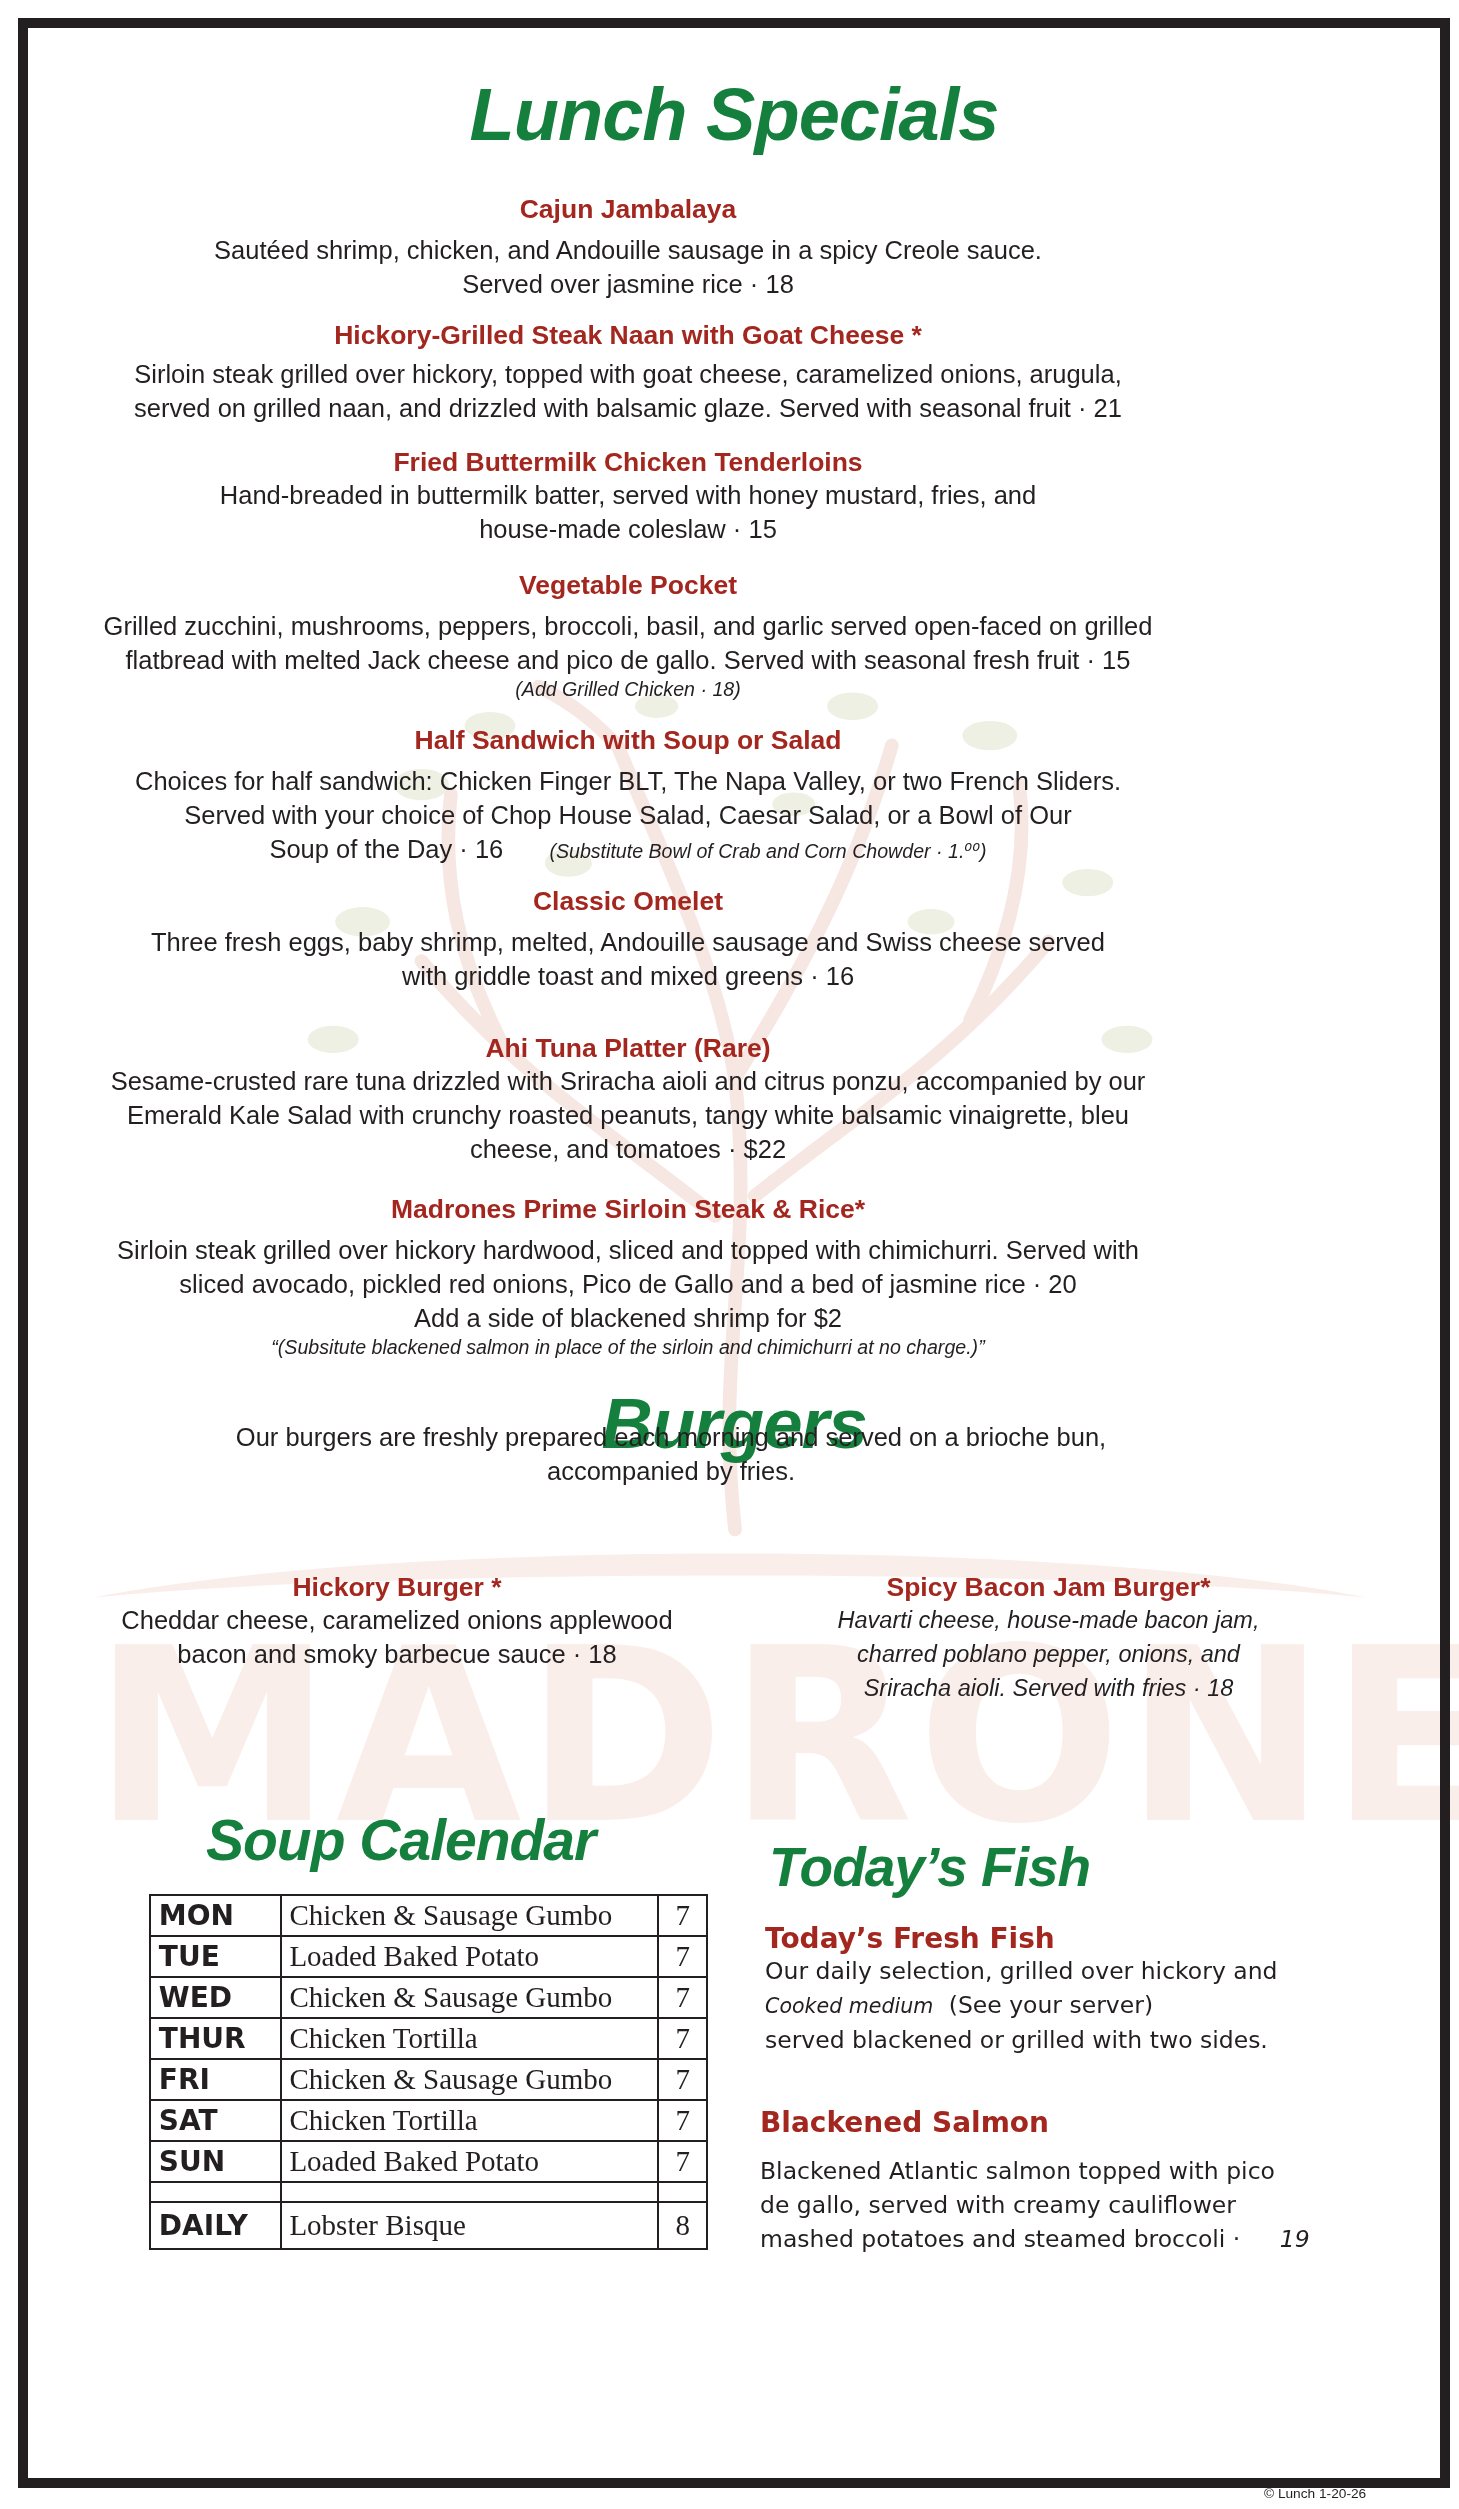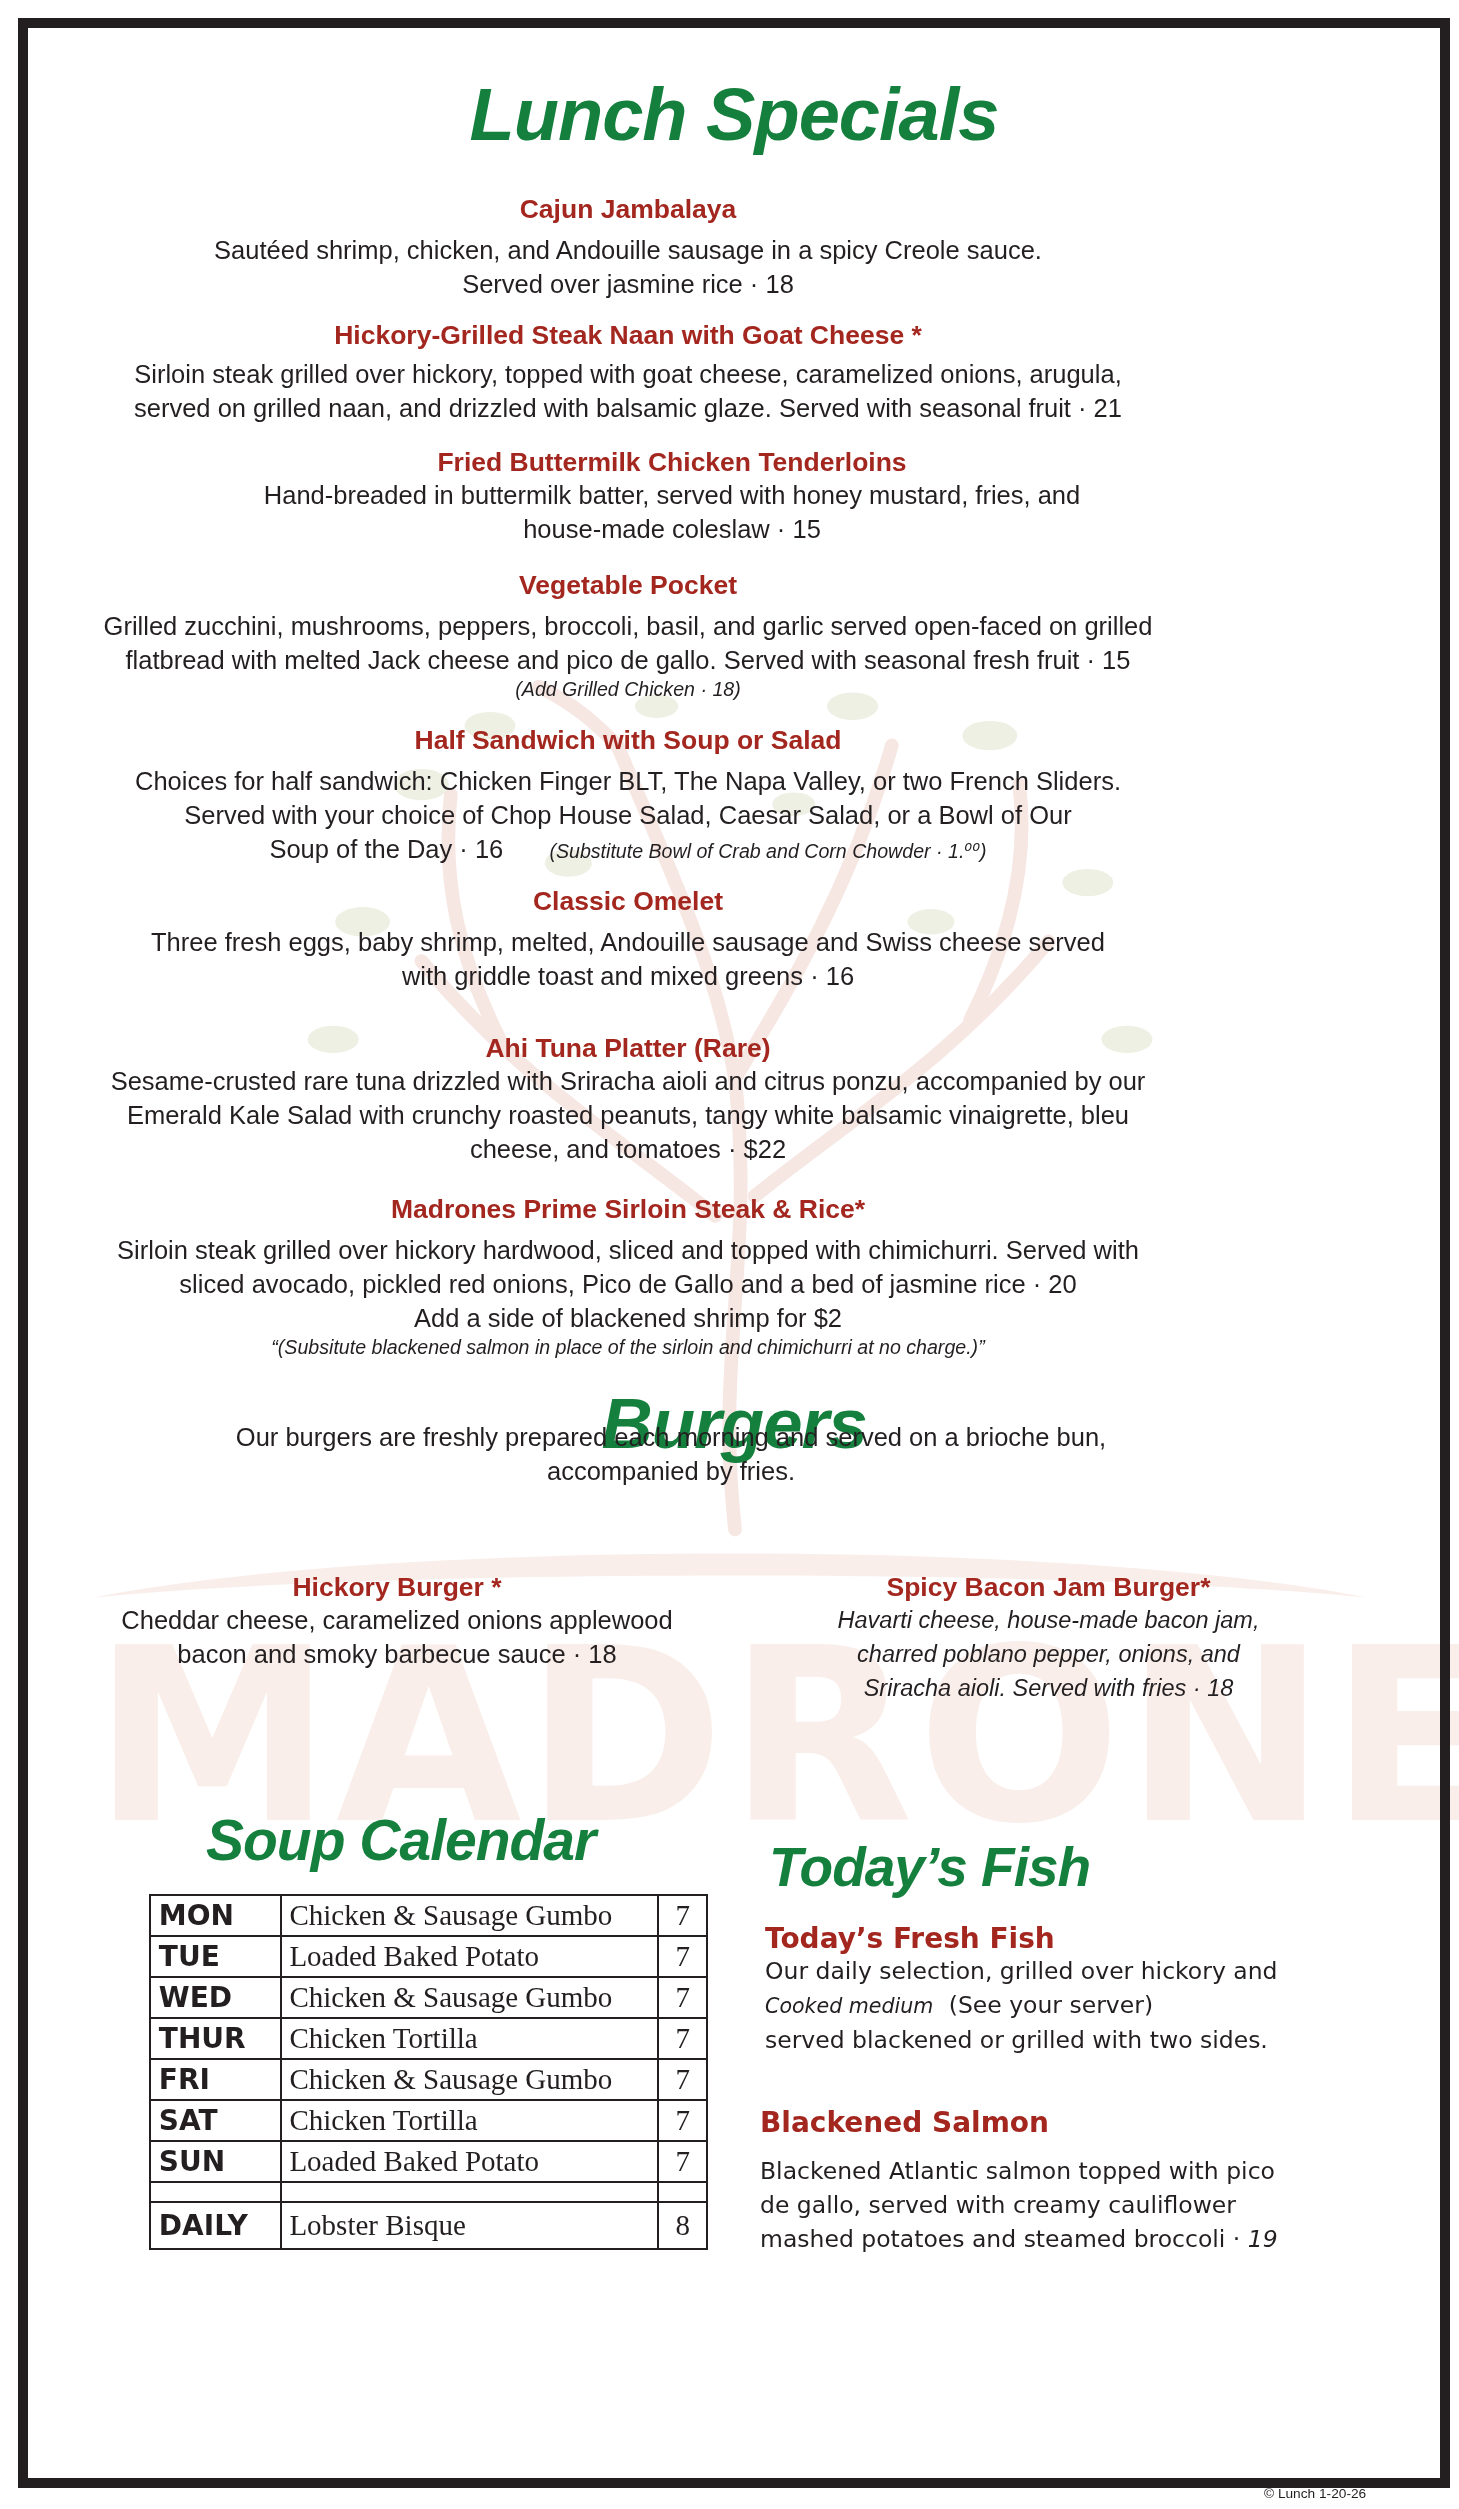"Fried Buttermilk Chicken Tenderloins" div.section { padding-left: 44px -> none }
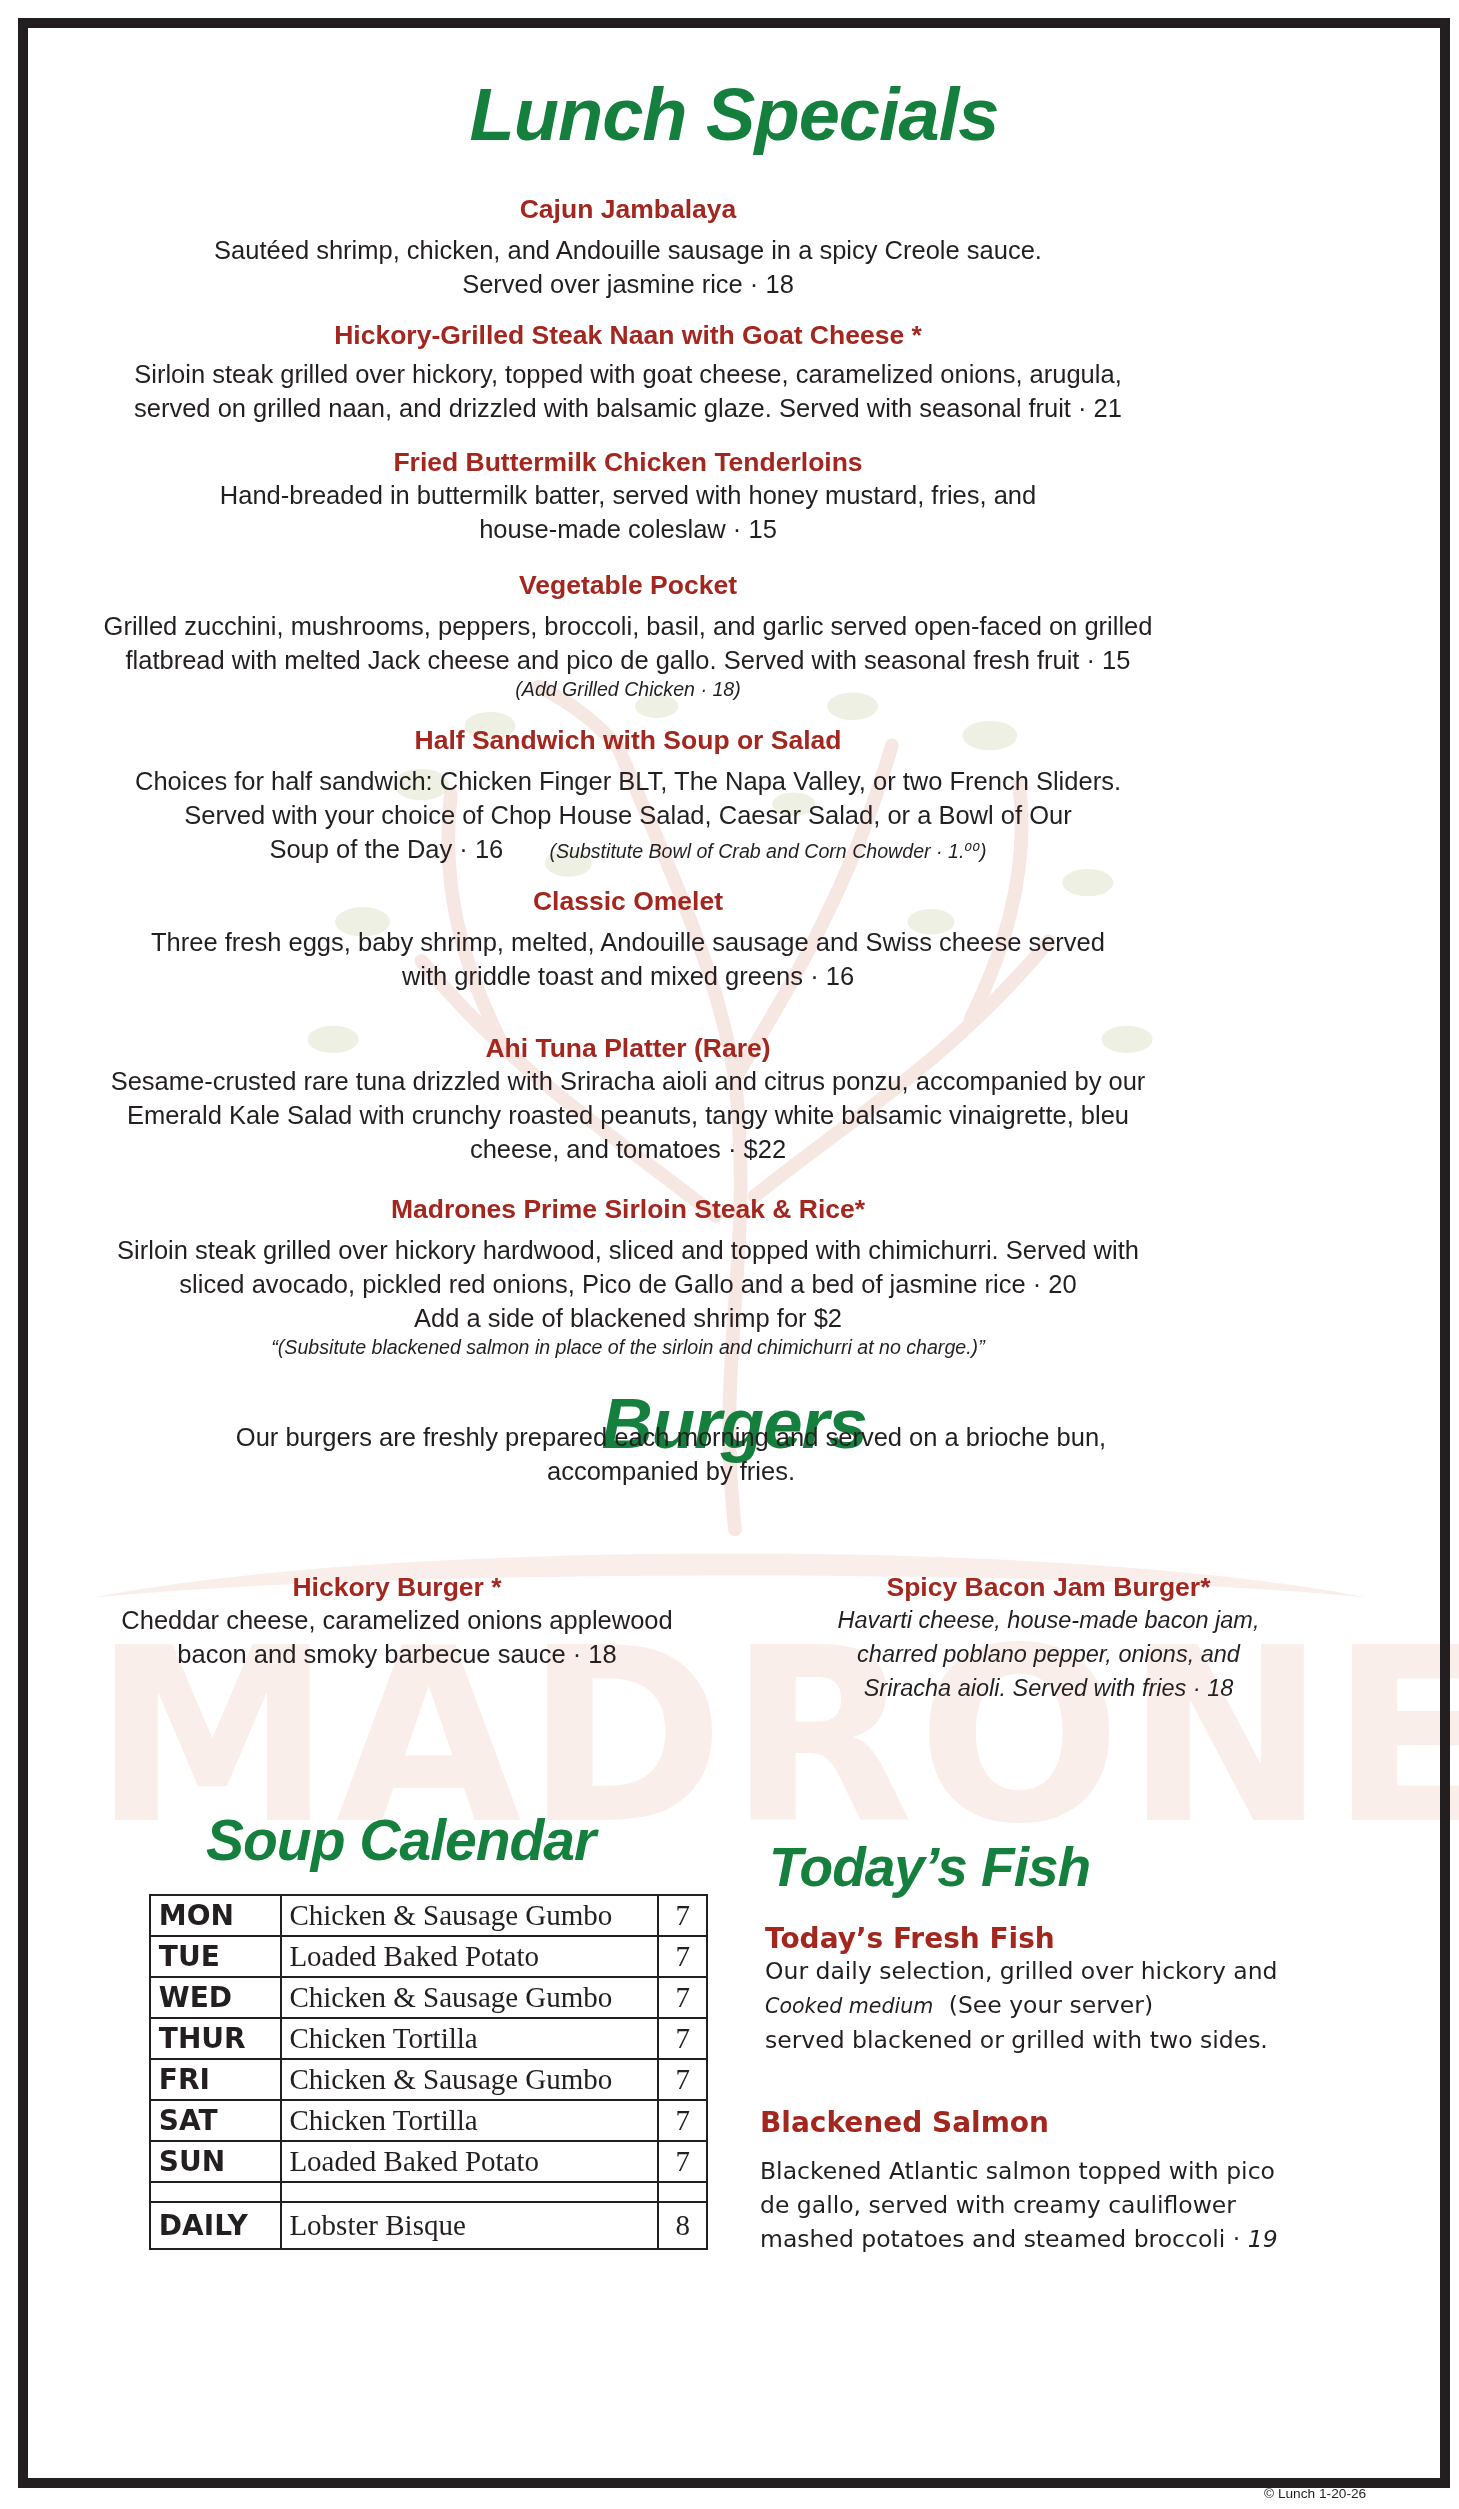"19" span { margin-left: none -> 32px }
